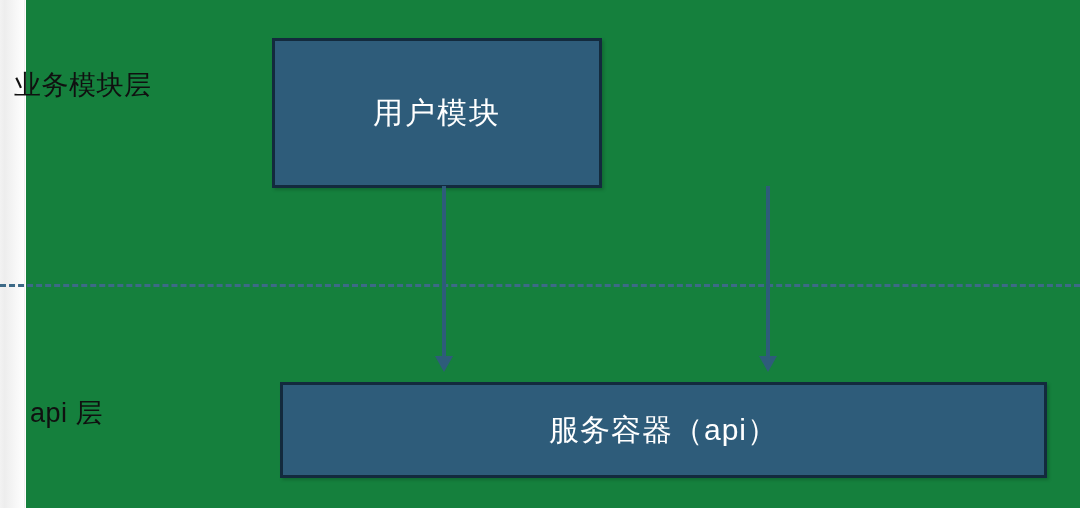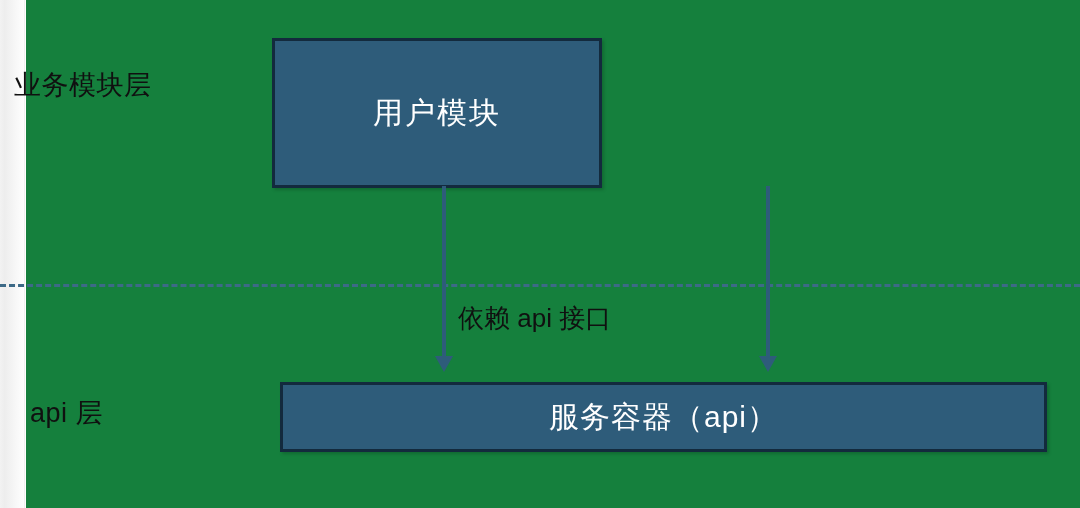"依赖 api 接口" div.edge-label { html: <div>依赖 api 接口</div> -> none }
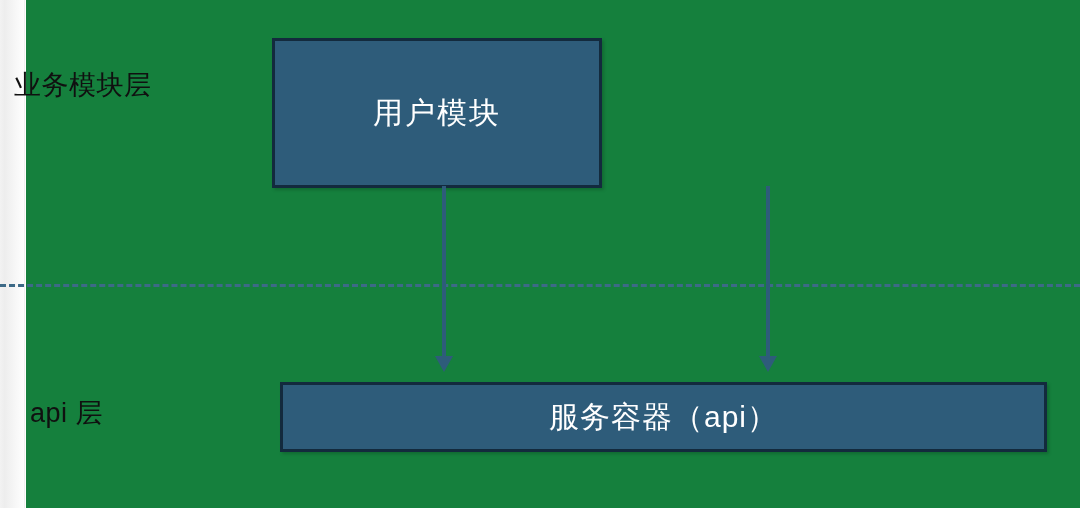"服务容器（api）" #box-api-container { height: 70px -> 96px }
